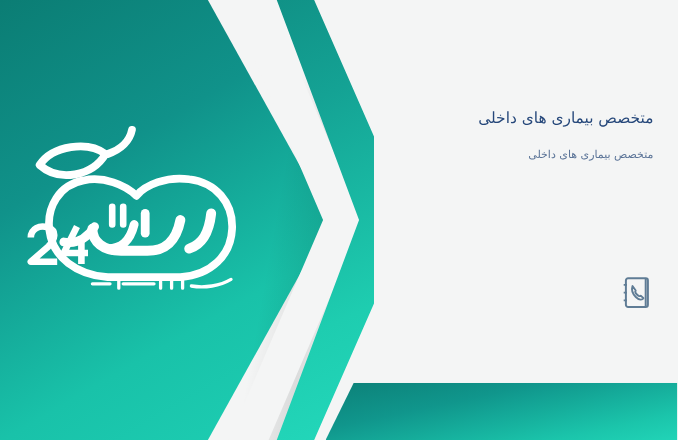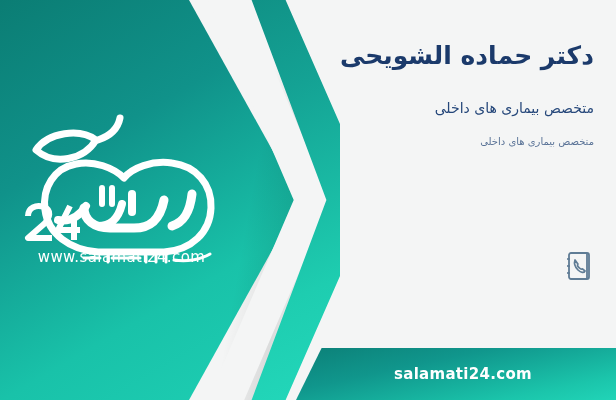"دکتر حماده الشویحی" div.doctor-name { html: <div>دکتر حماده الشویحی</div> -> none }
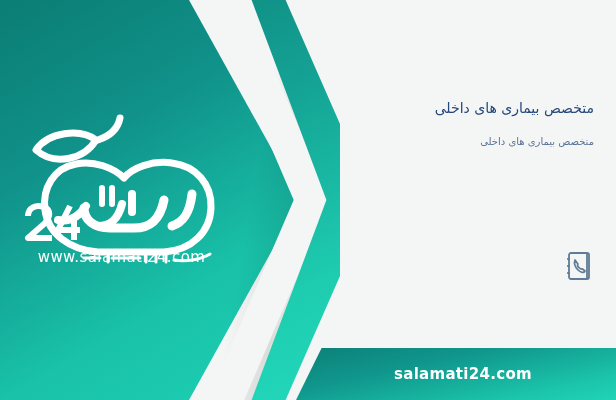"www.salamati24.com" div.logo-url { html: <div>www.salamati24.com</div> -> none }
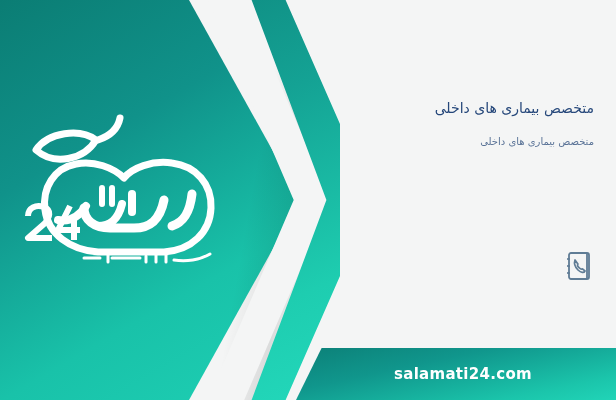"salamati24.com" div.bottom-bar-text { html: <div>salamati24.com</div> -> none }
